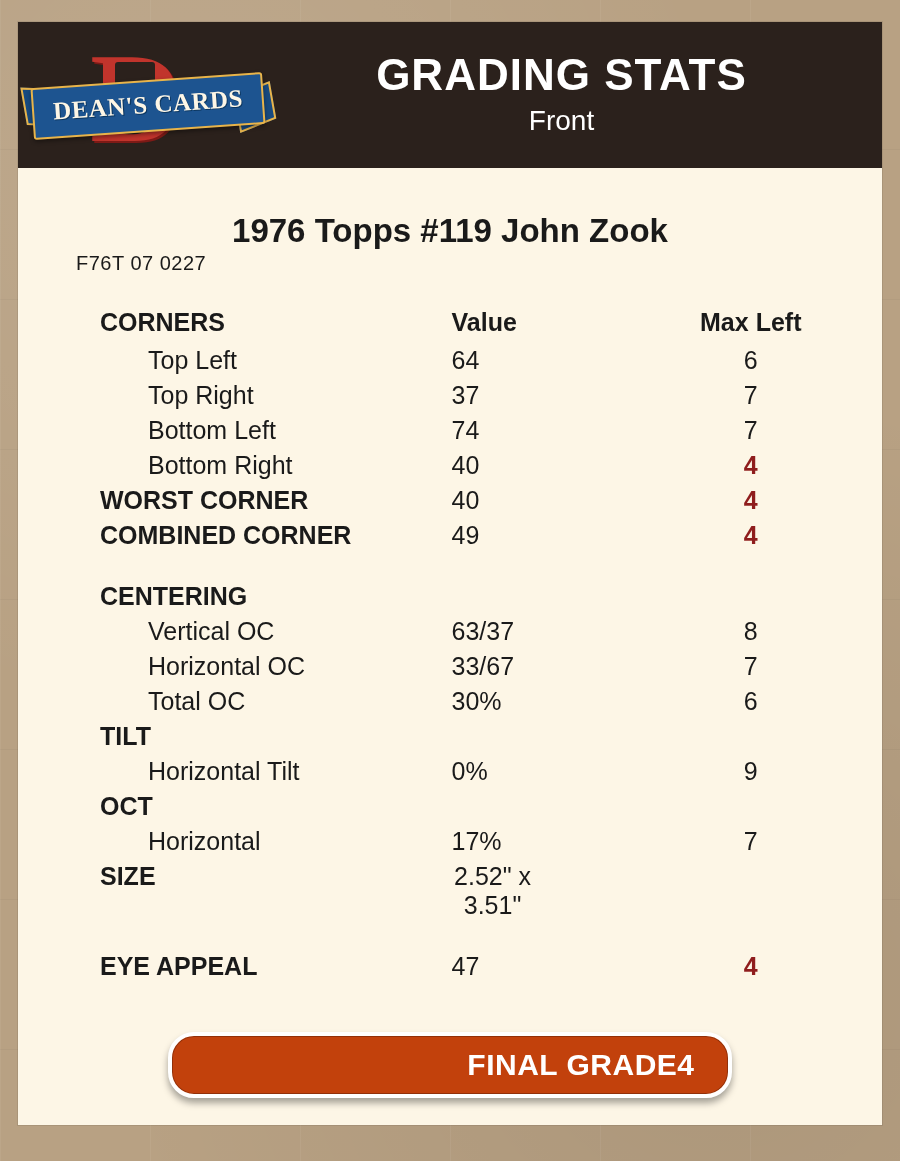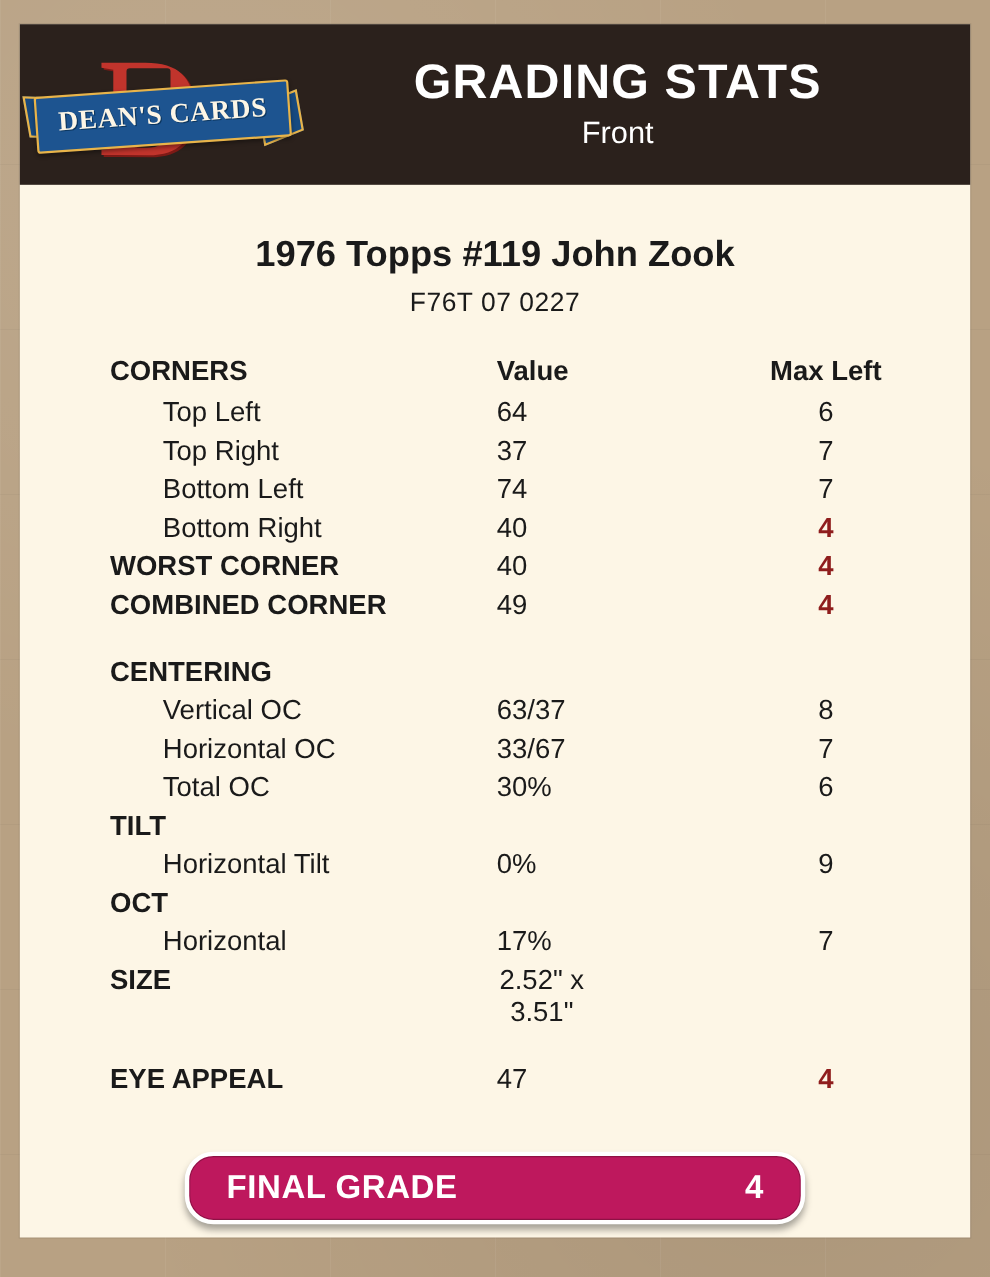"F76T 07 0227" .card-serial { font-size: 24px -> 20px; margin-top: 12px -> 2px; text-align: center -> none }
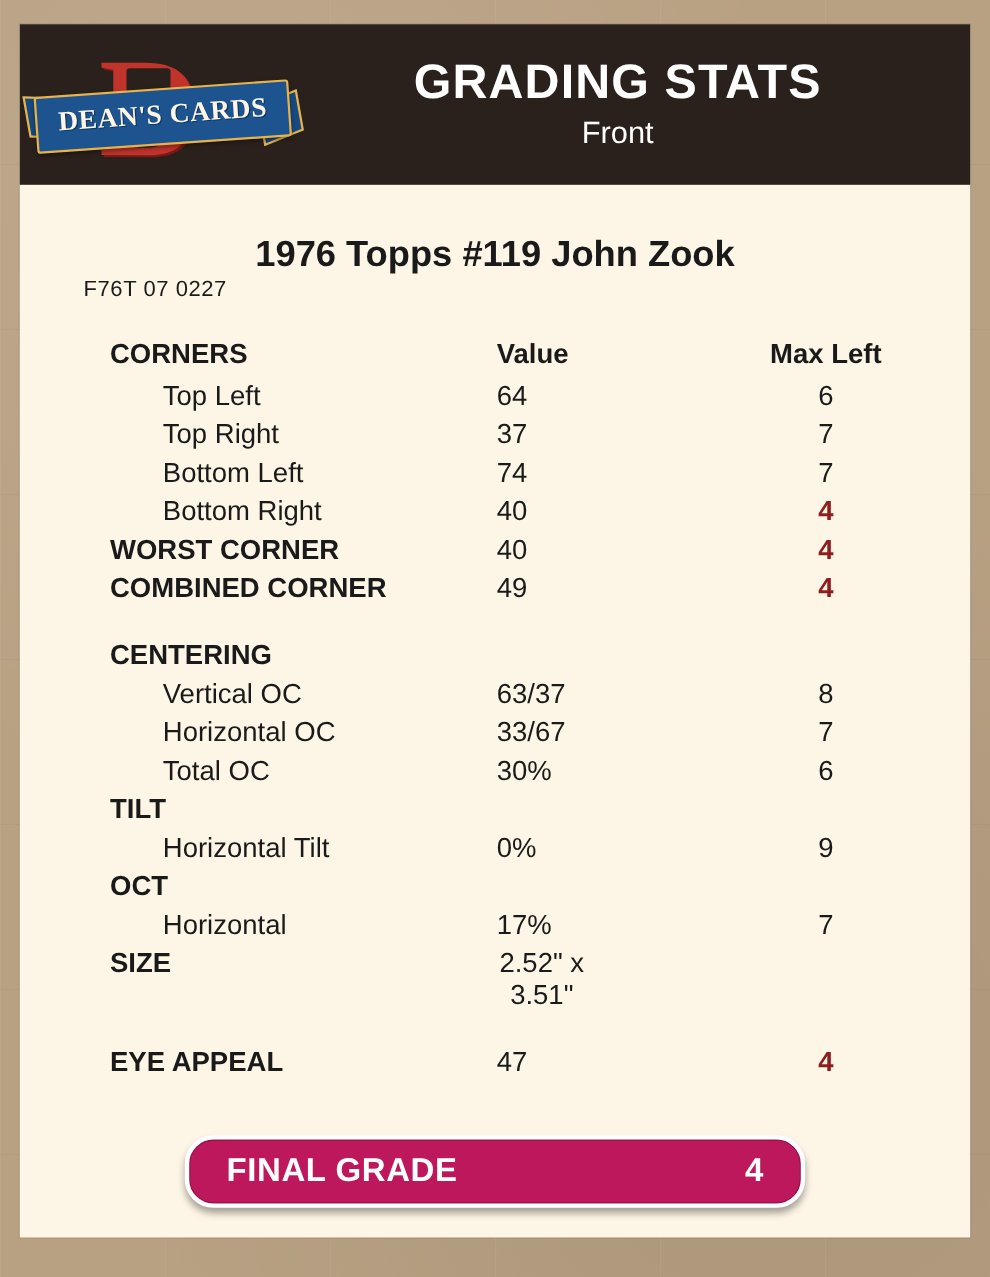"FINAL GRADE" .final-bar { background: #be185d -> #c2410c; justify-content: space-between -> flex-end }
